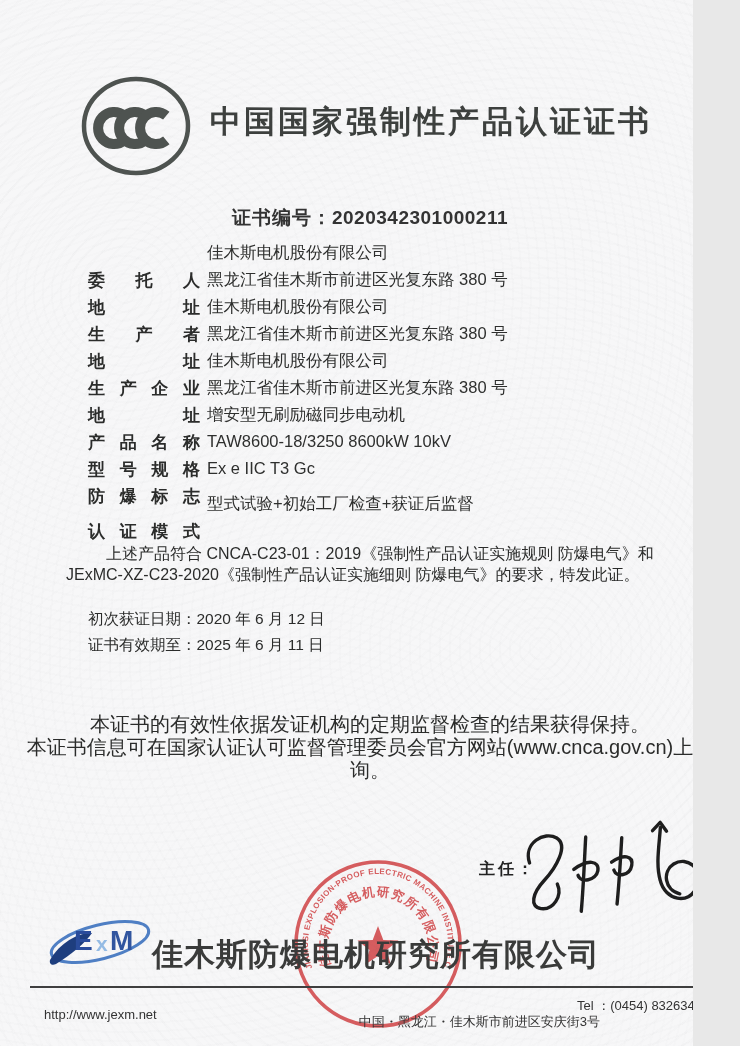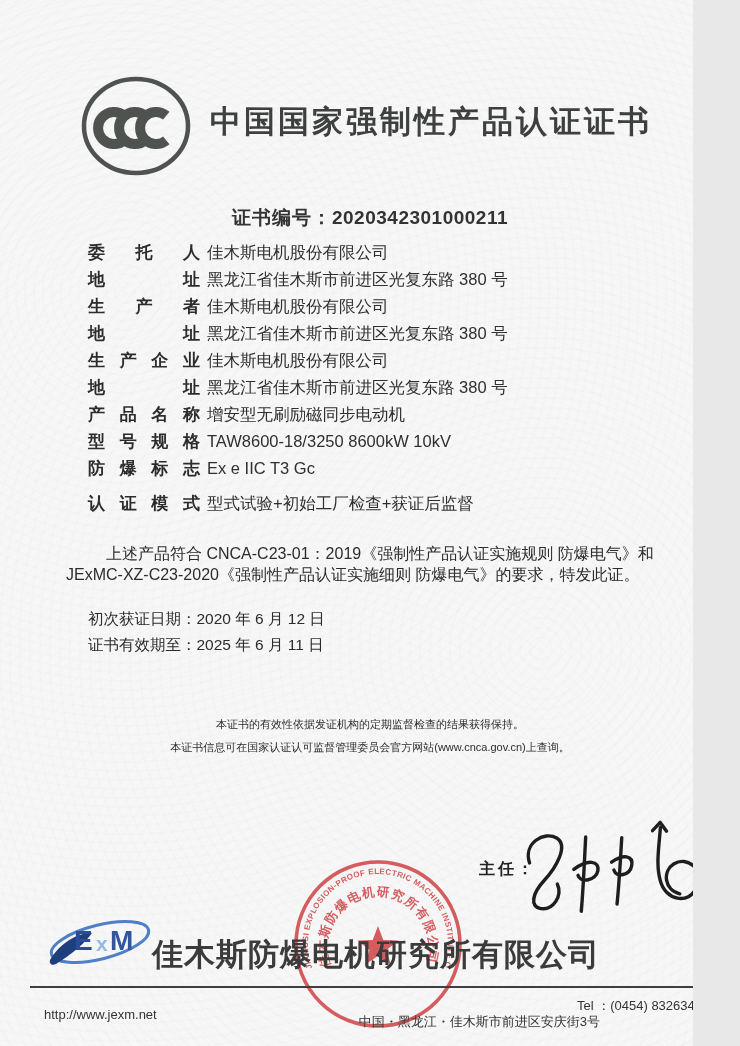"委 托 人" .flabel { margin-top: none -> 28px }
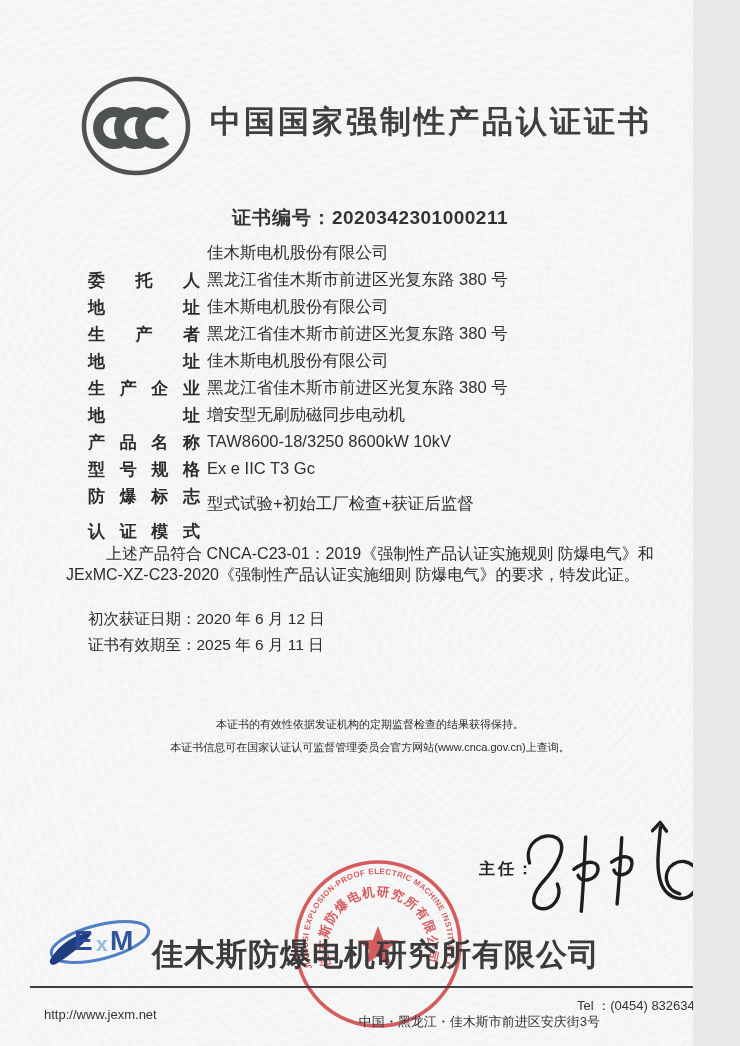"本证书的有效性依据发证机构的定期监督检查的结果获得保持。" .notes { font-size: 11px -> 20px }
